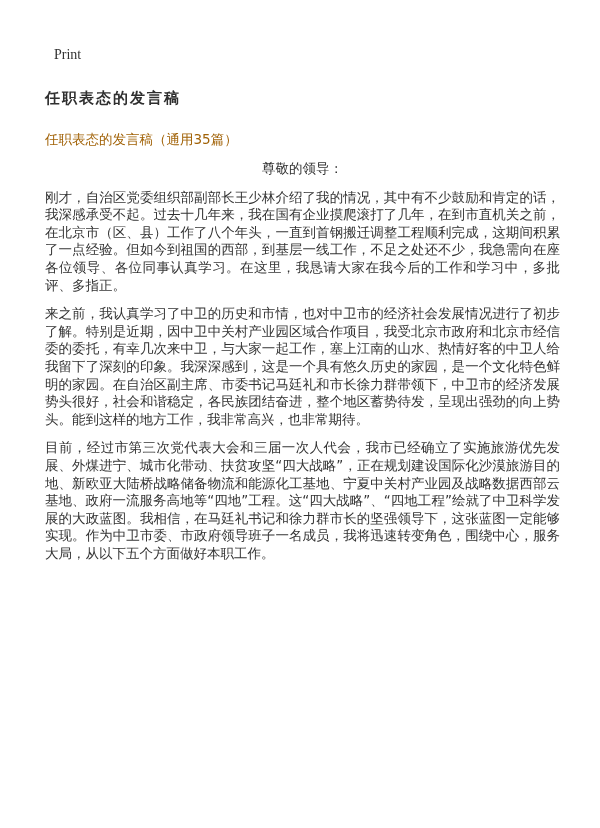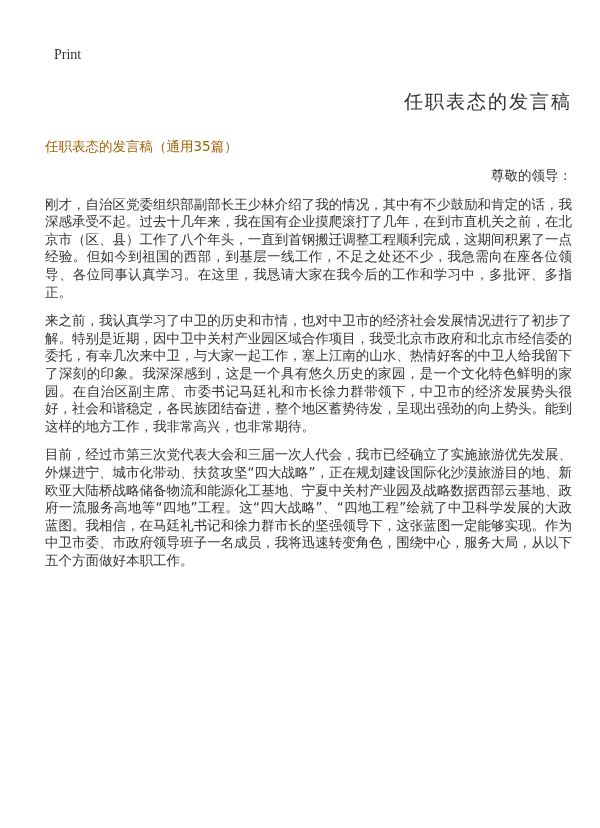"Print" .page { padding: 44px 28px 0 45px -> 44px 40px 0 45px }
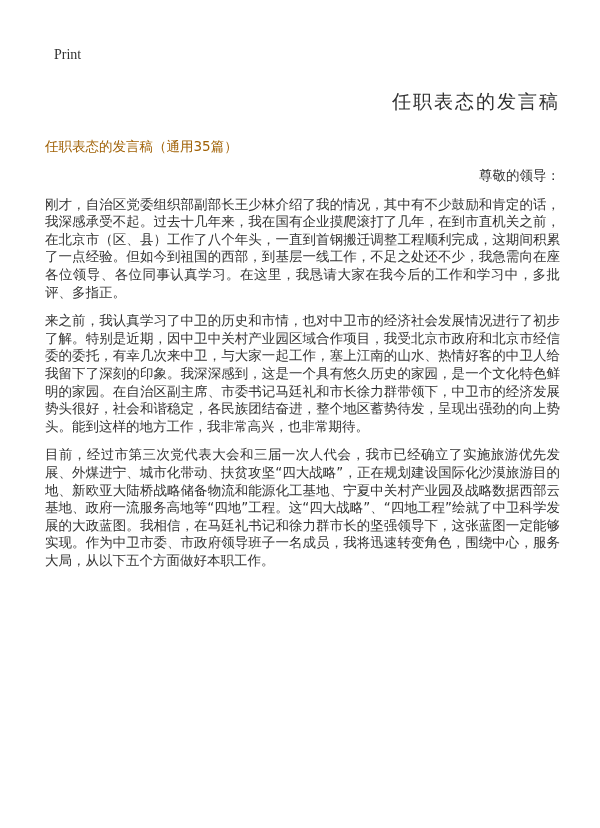"任职表态的发言稿" .doc-title { font-size: 19px -> 15px; font-weight: normal -> bold; text-align: right -> left }
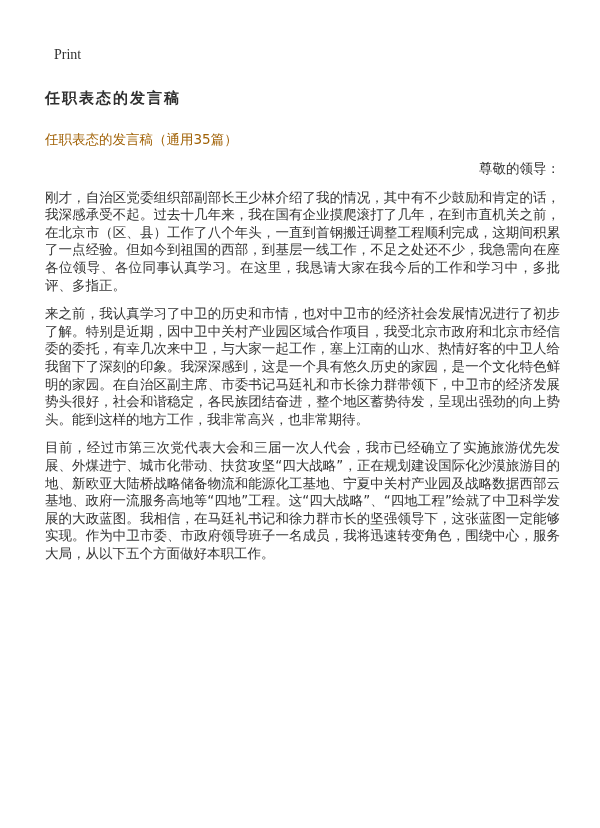"尊敬的领导：" .body-paragraph.salutation { text-align: right -> center }
